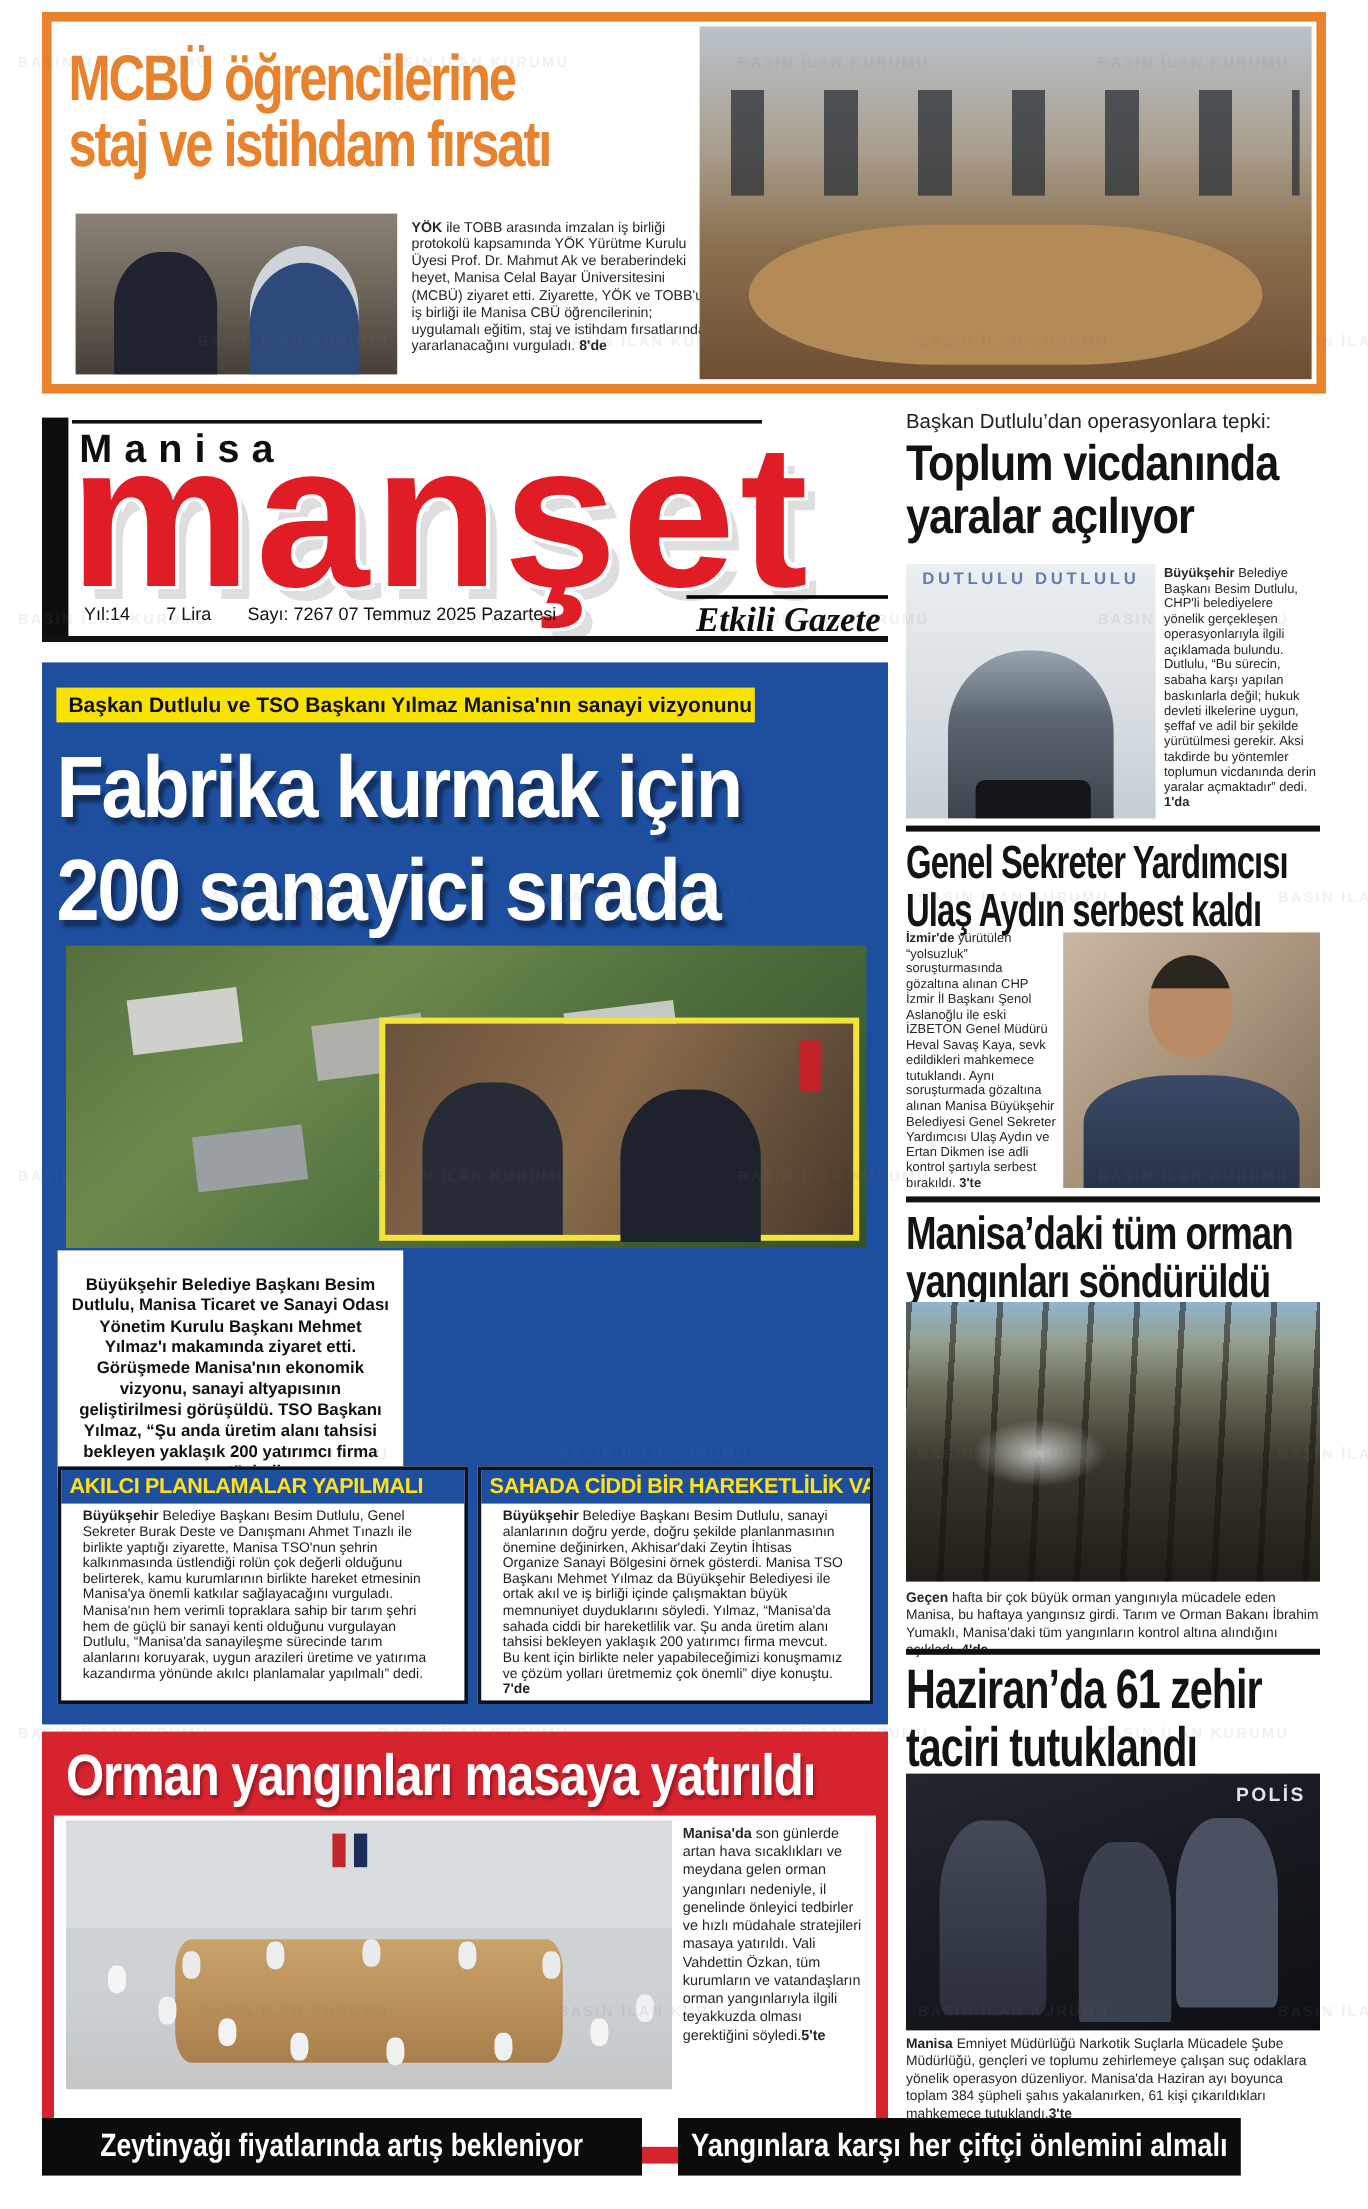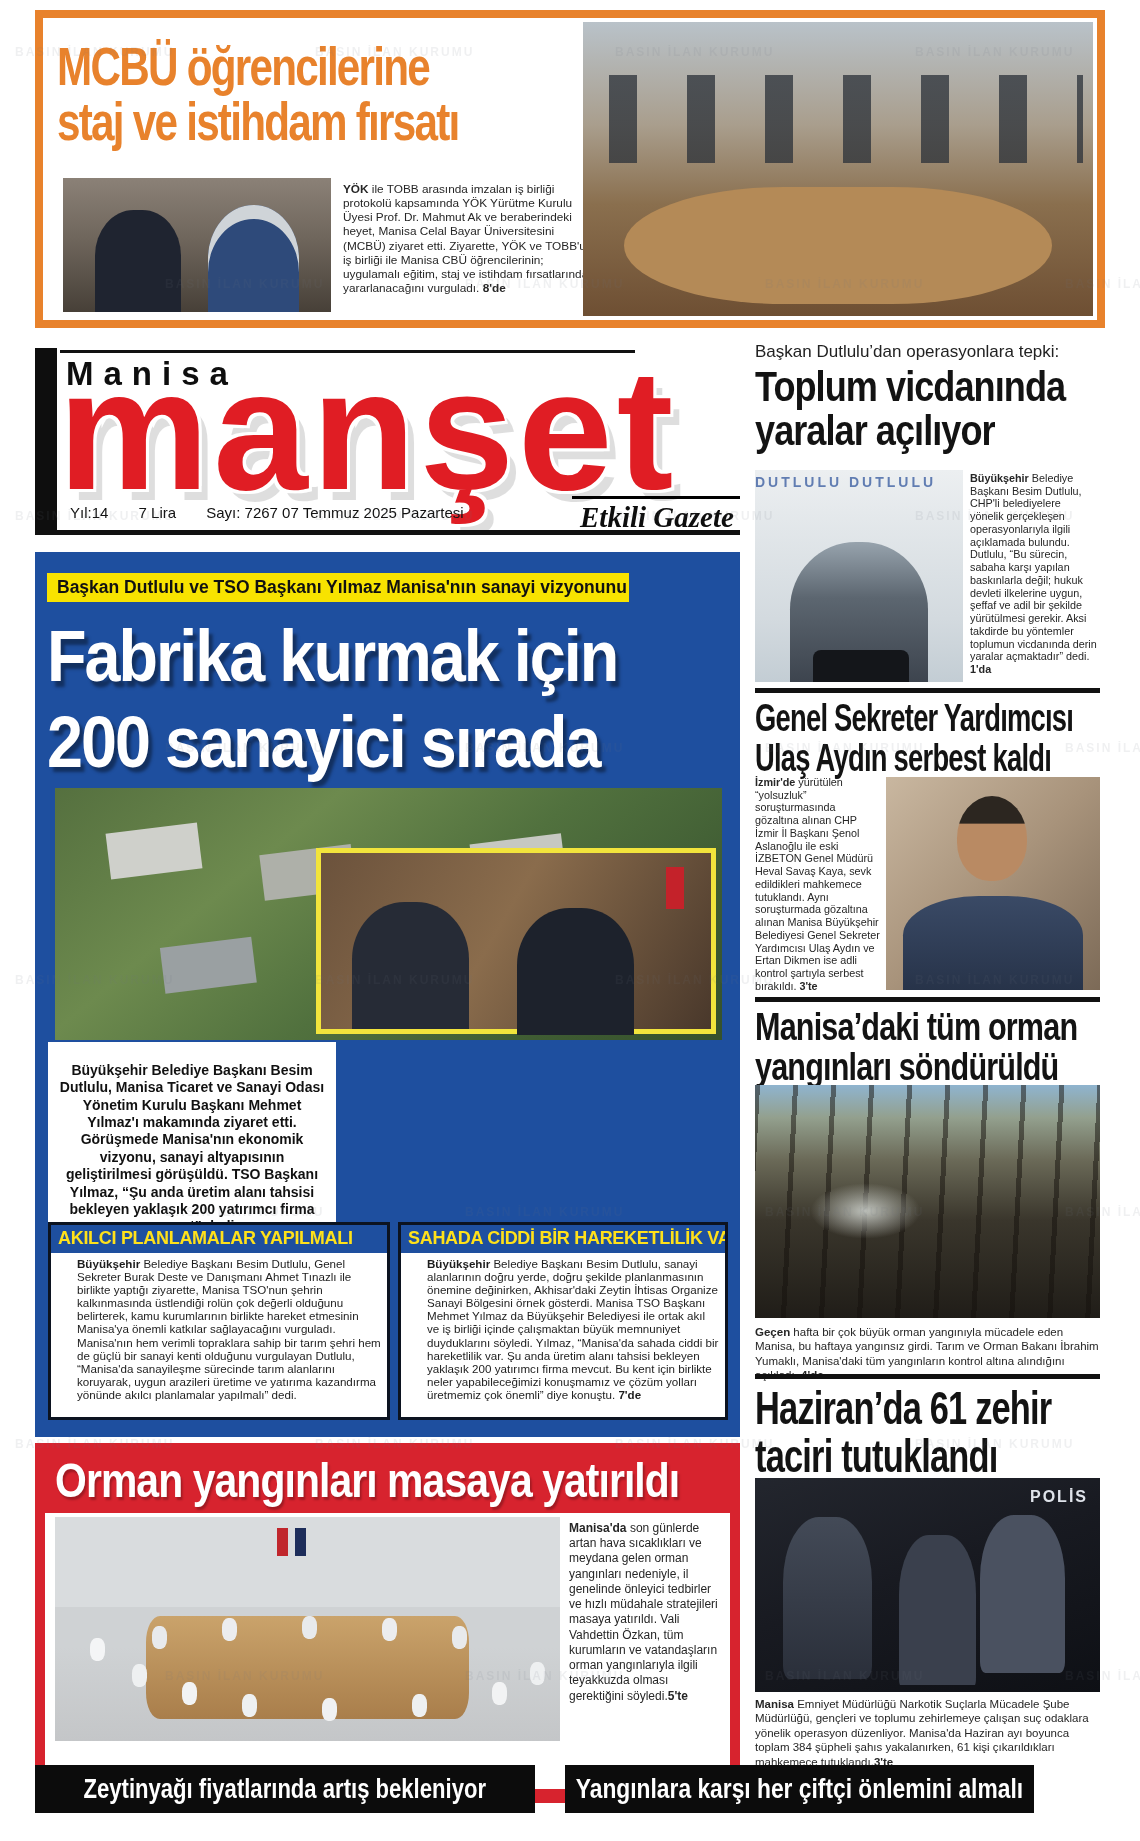"DUTLULU DUTLULU" #p-dutlulu .backdrop { text-align: left -> center }
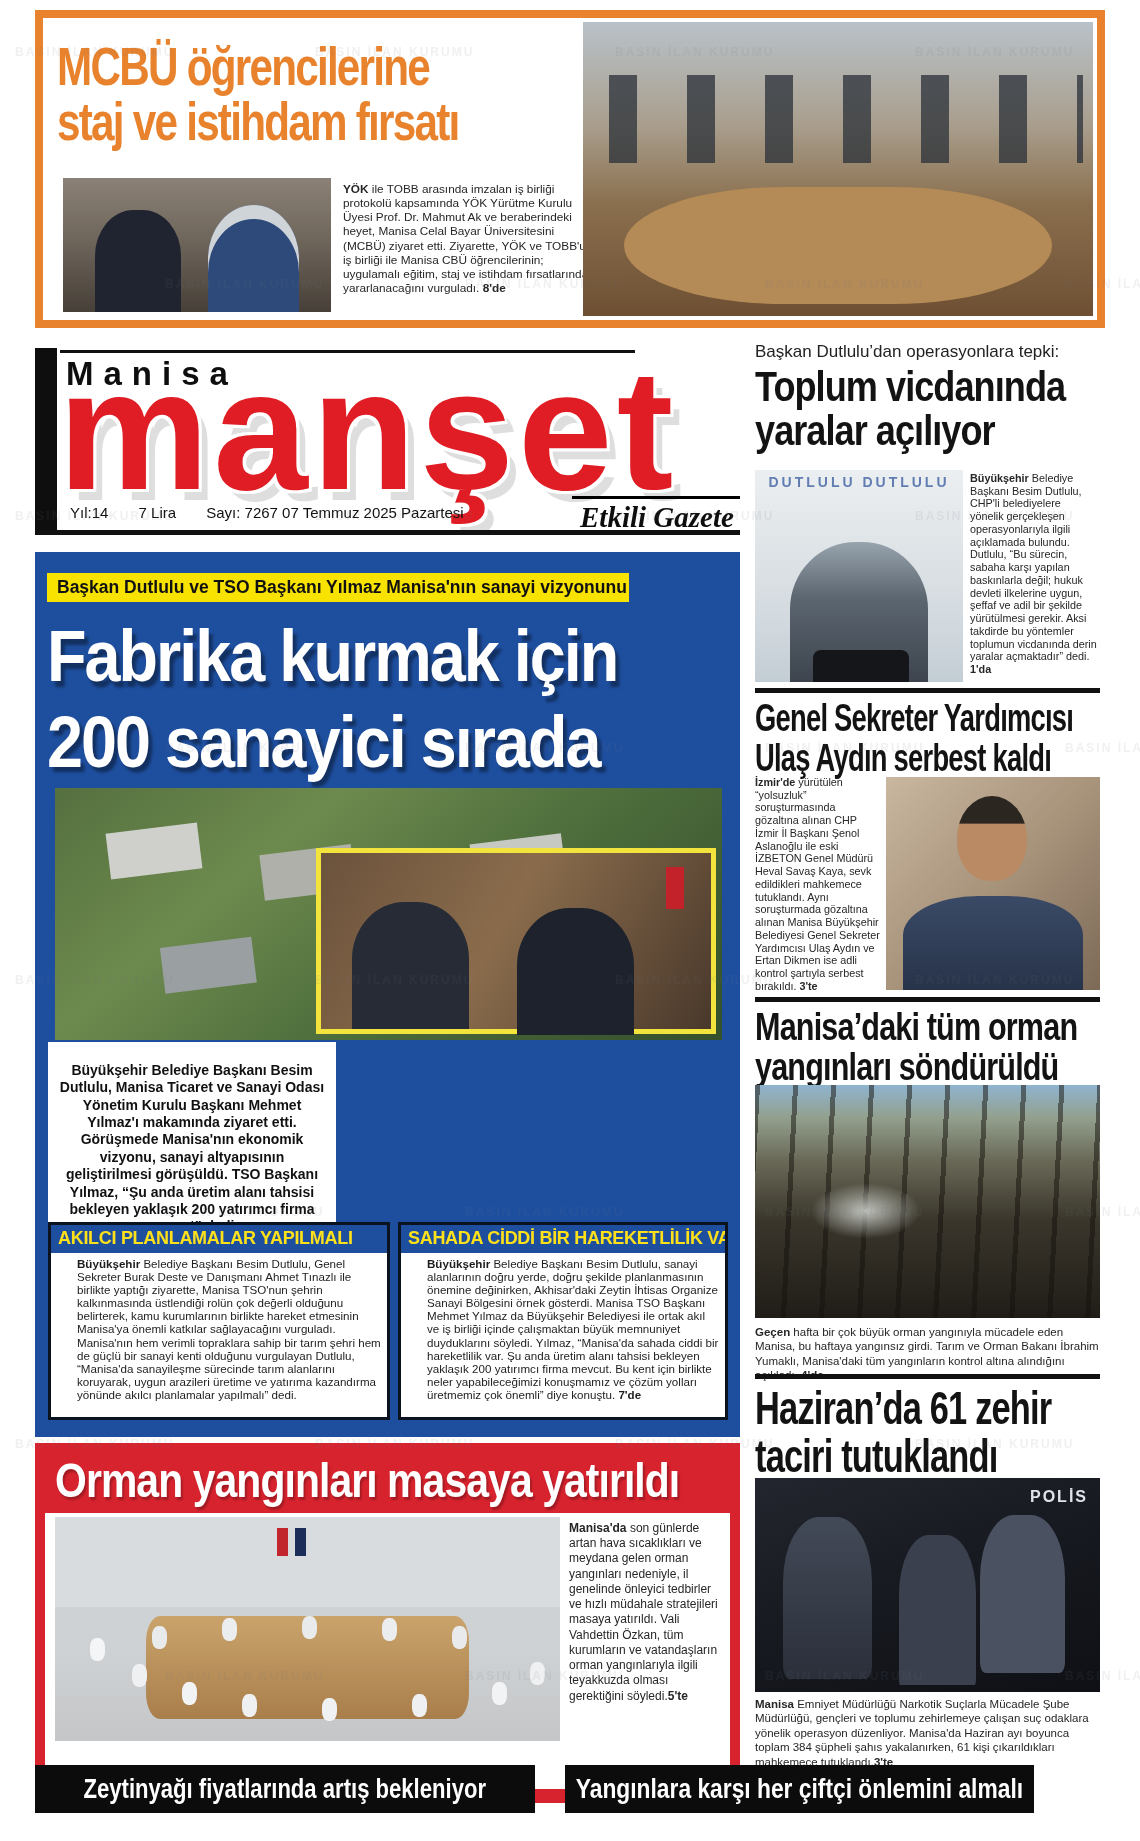"Büyükşehir Belediye Başkanı Besim Dutlulu, Genel" .ibox-b { margin-left: 20px -> none; padding: 4px 6px -> 4px 18px }
